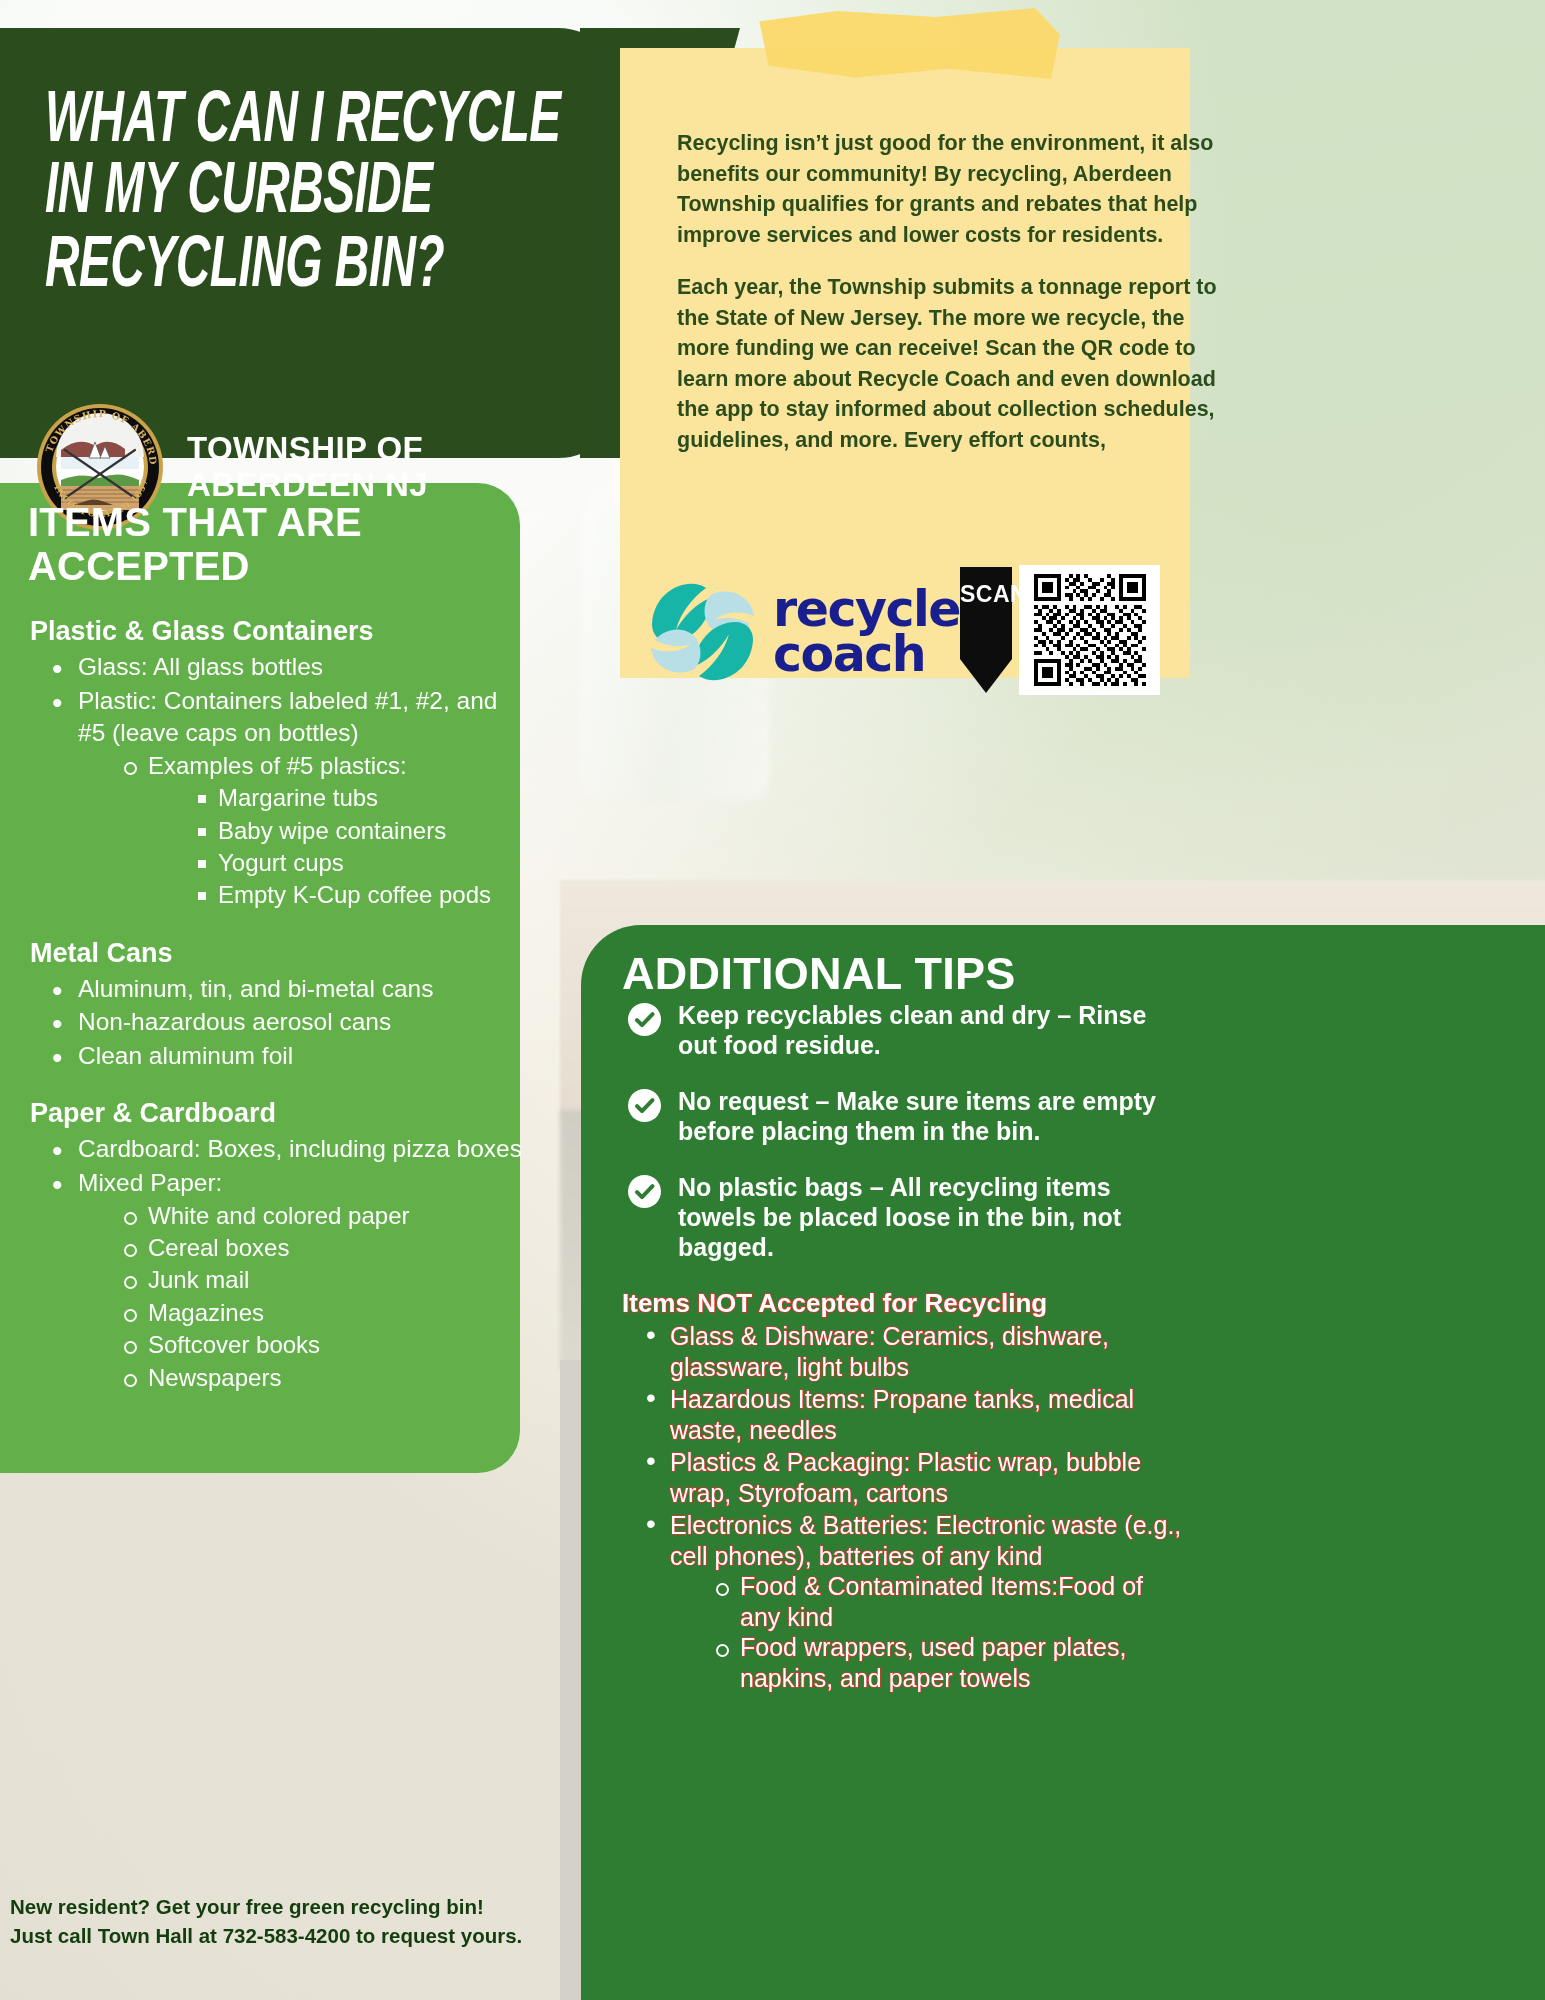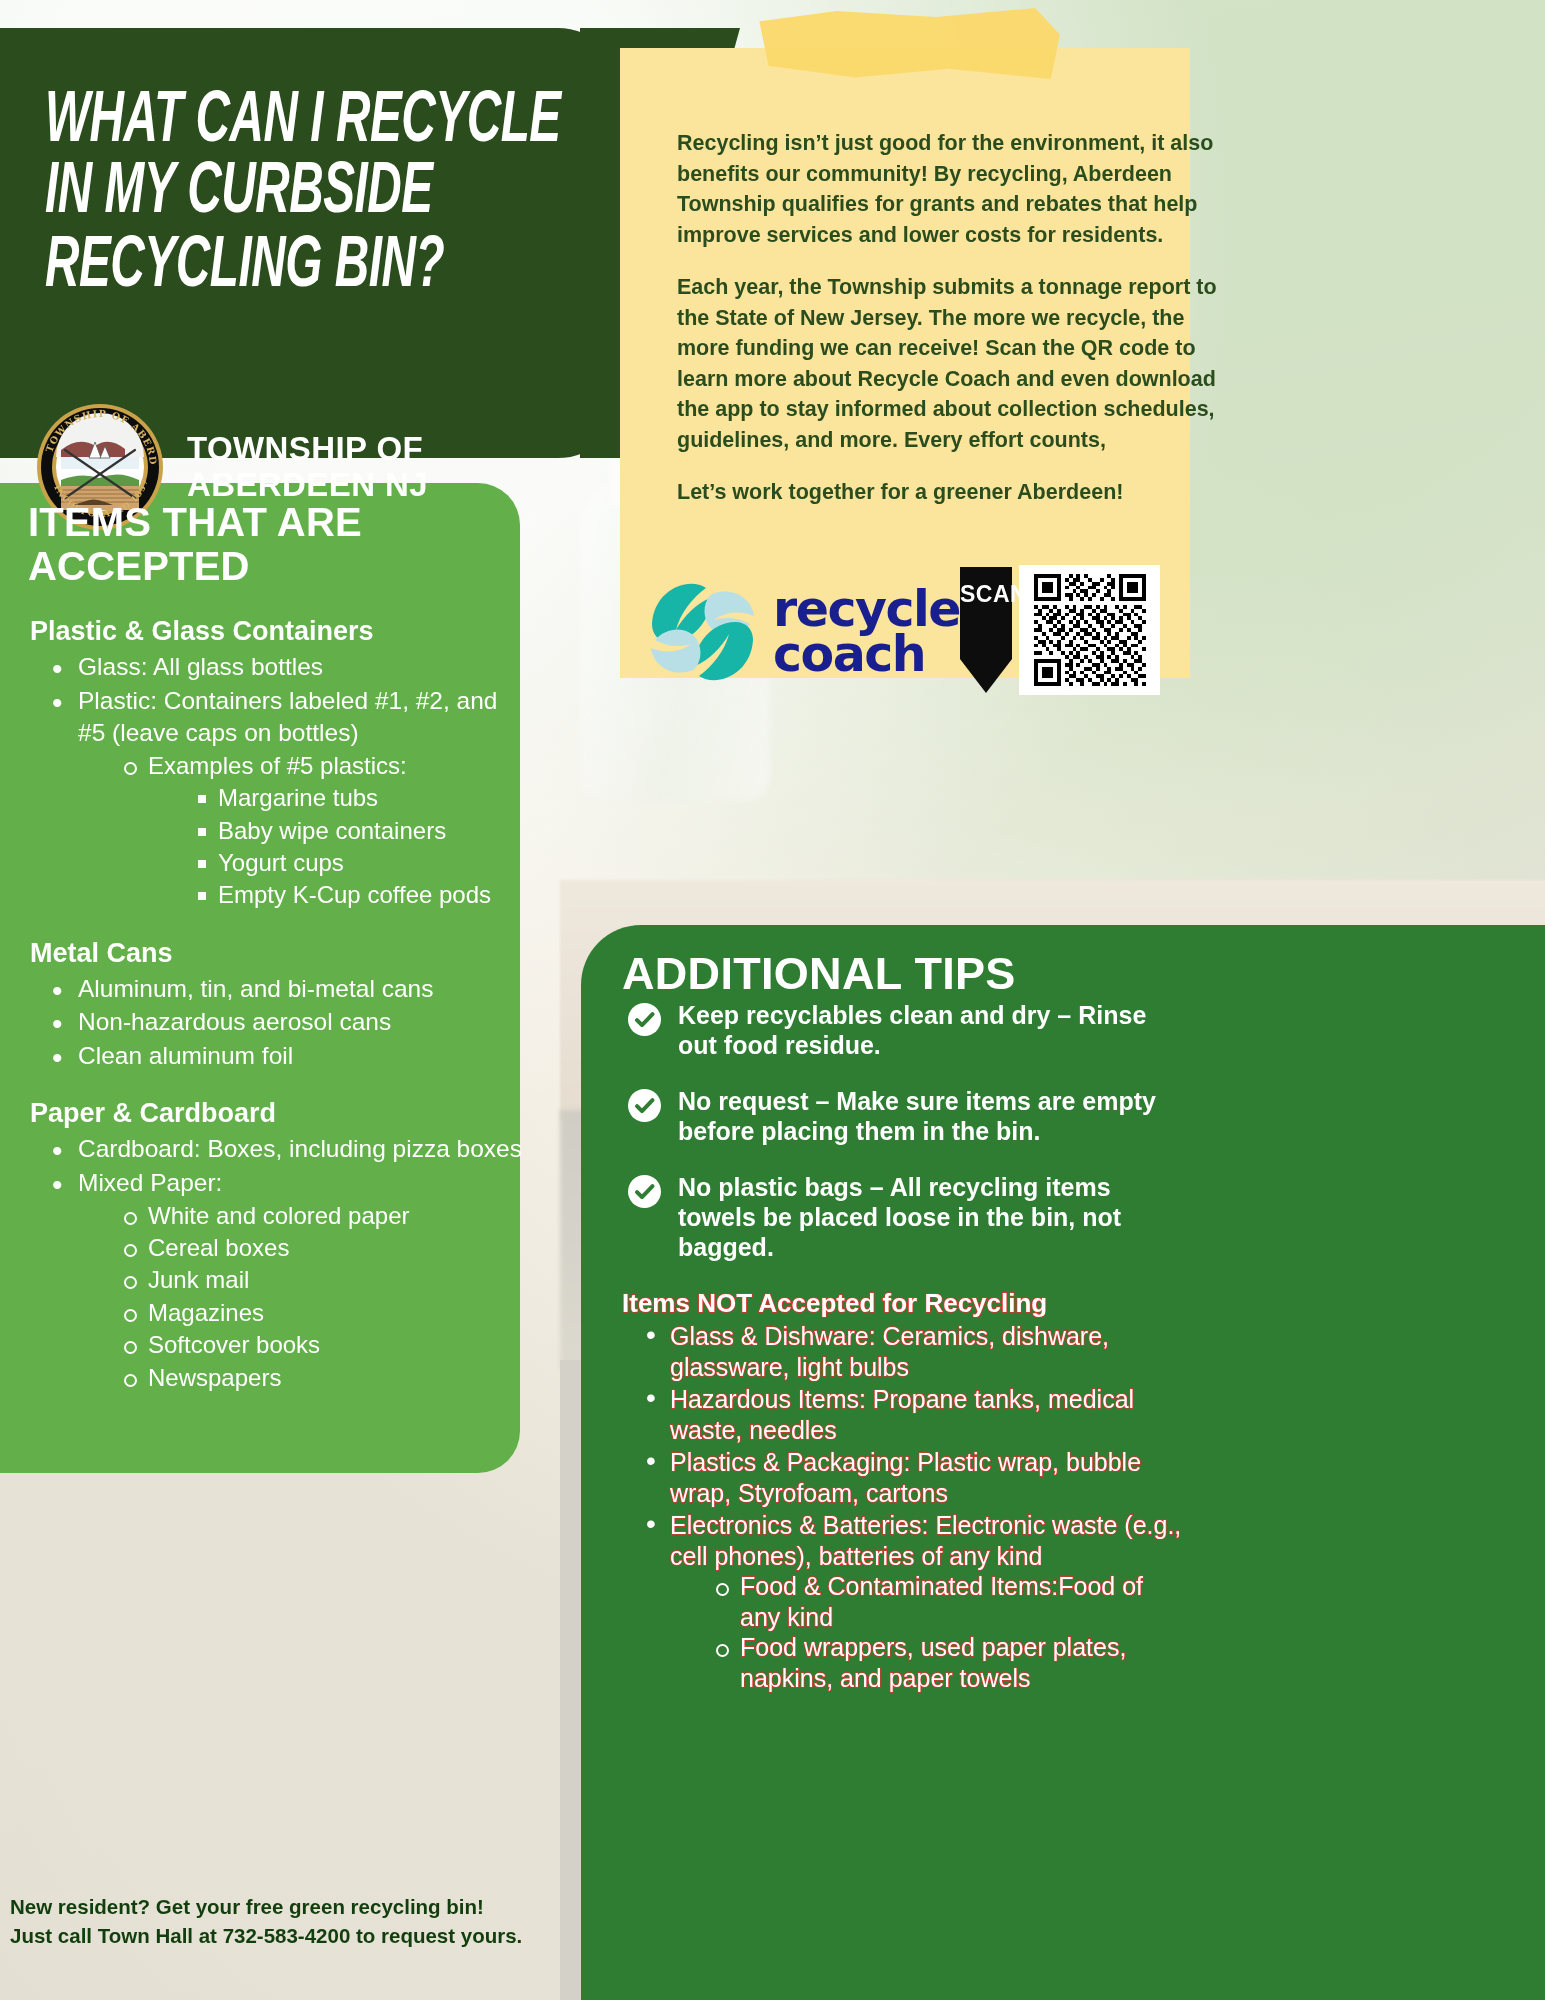"Let’s work together for a" p { html: <p>Let’s work together for a greener Aberdeen!</p> -> none }
